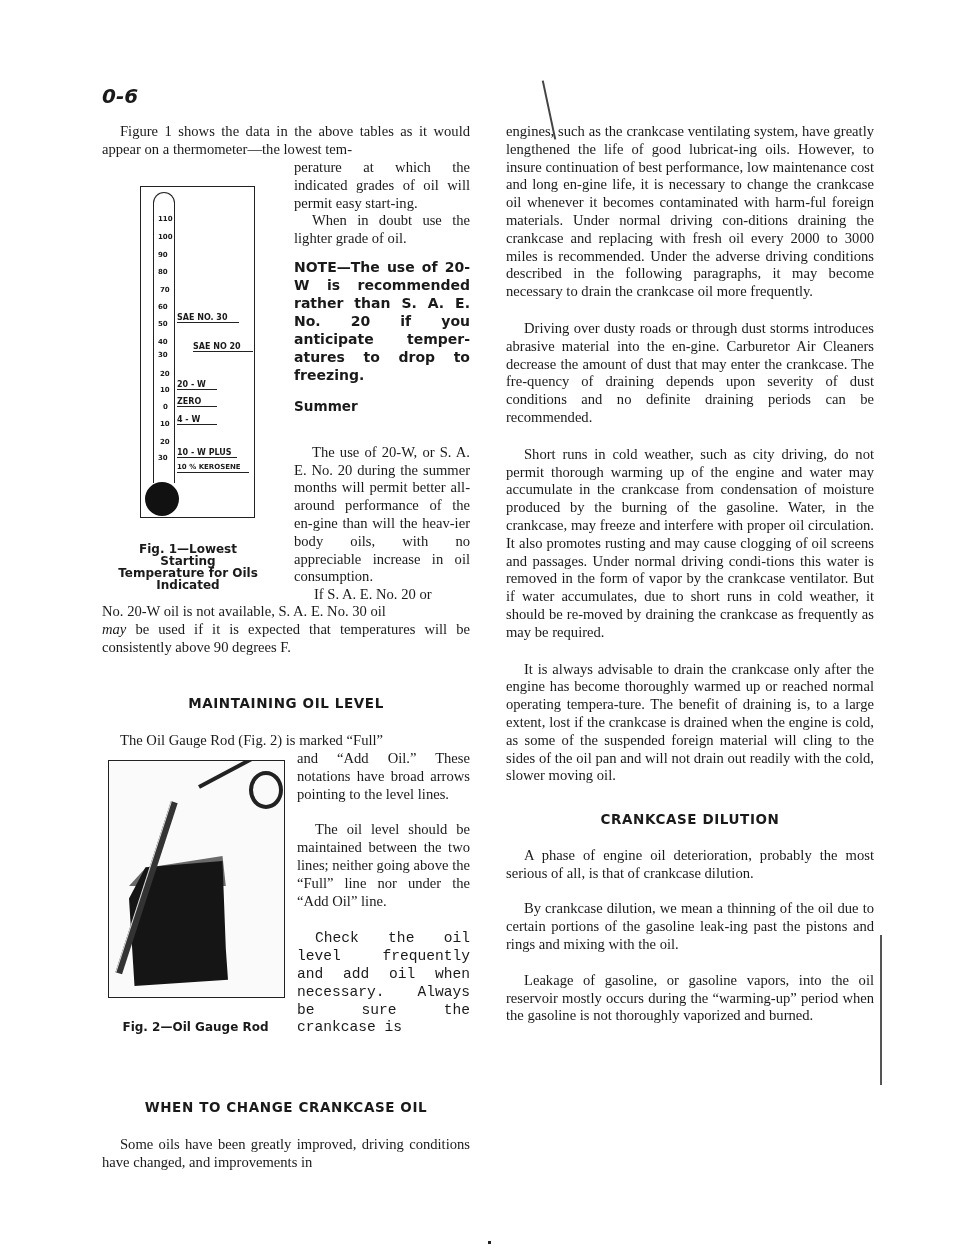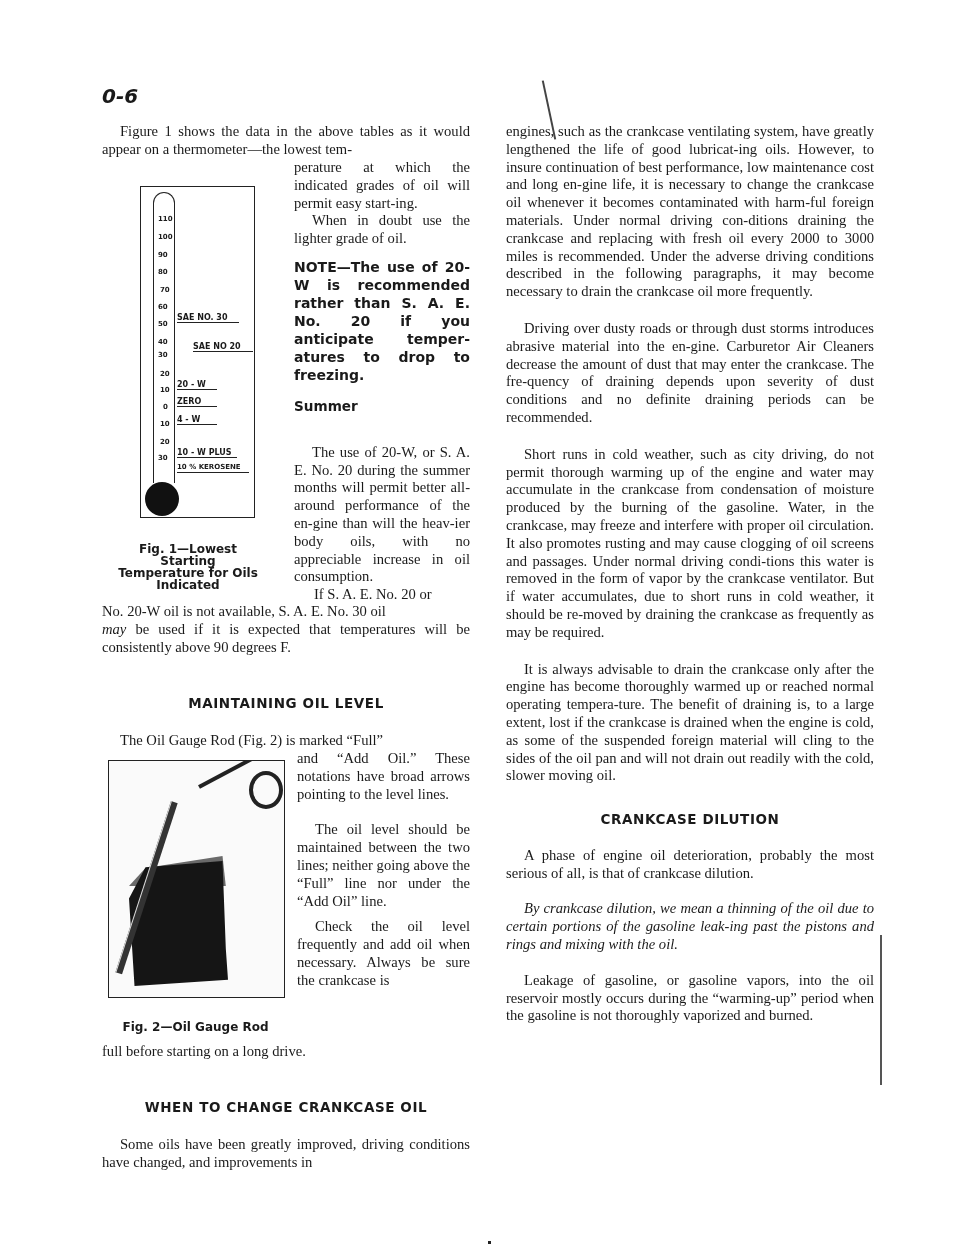"By crankcase dilution, we mean" p.p { font-style: italic -> none }
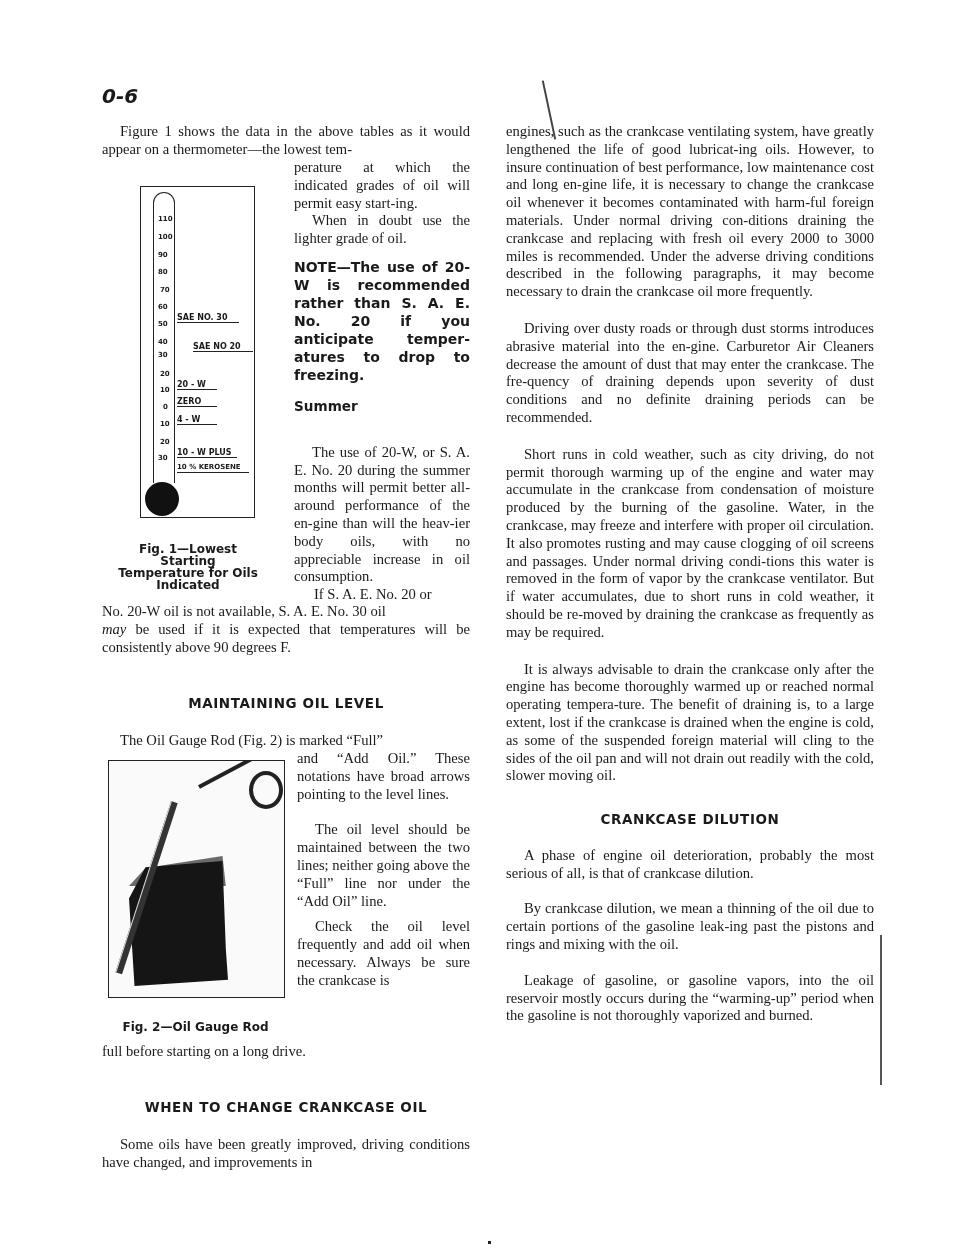"Check the oil level frequently" p.p { font-family: none -> Liberation Mono, monospace; margin-top: 8px -> 20px }
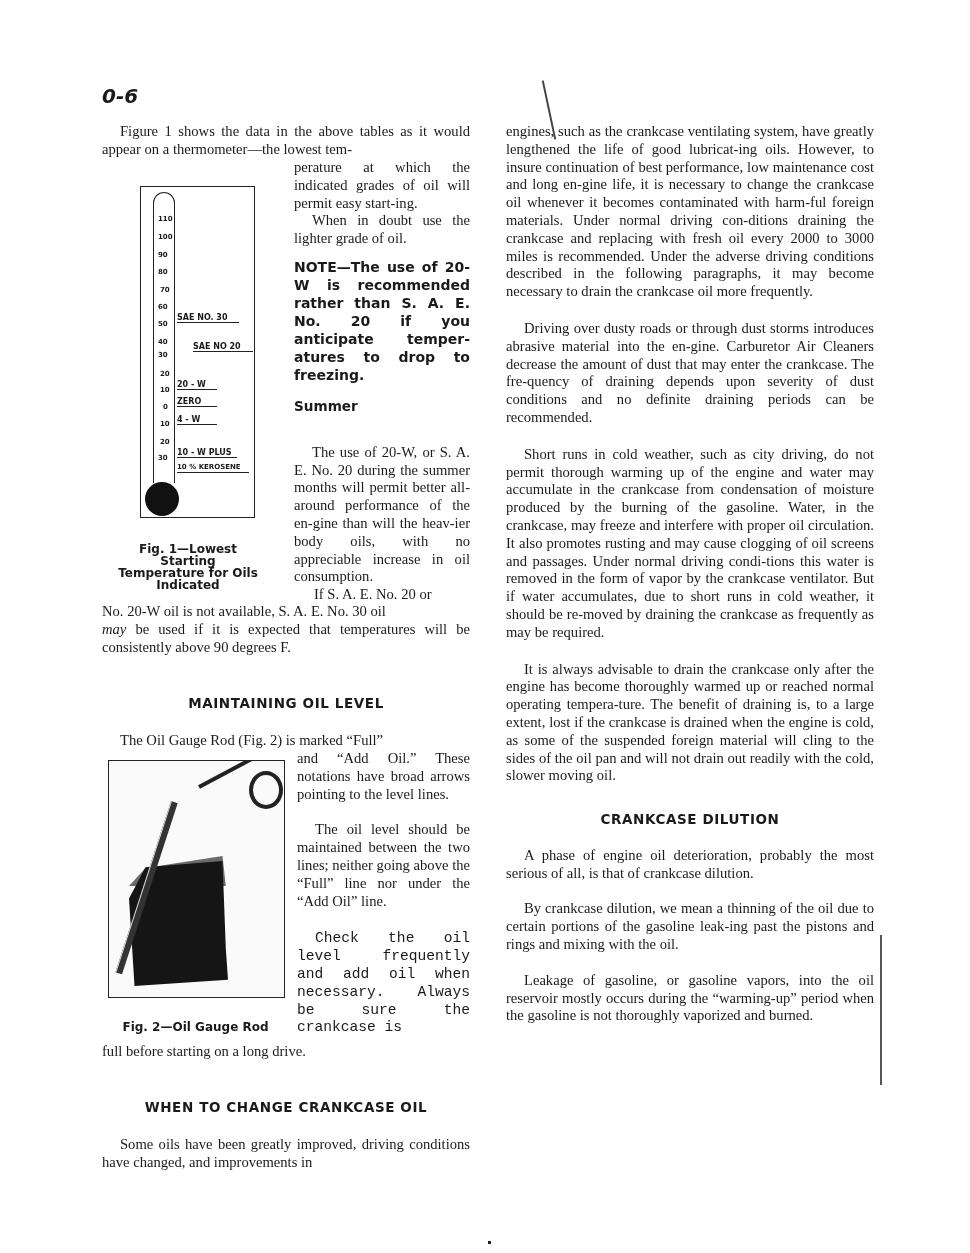"full before starting on a" div.col { html: <div> <p>full before starting on a long drive.</p> </div> -> none }
